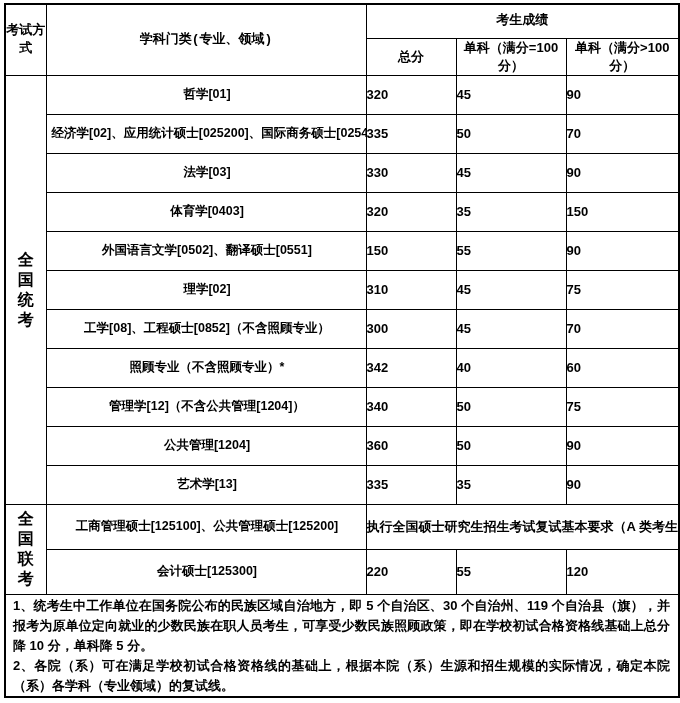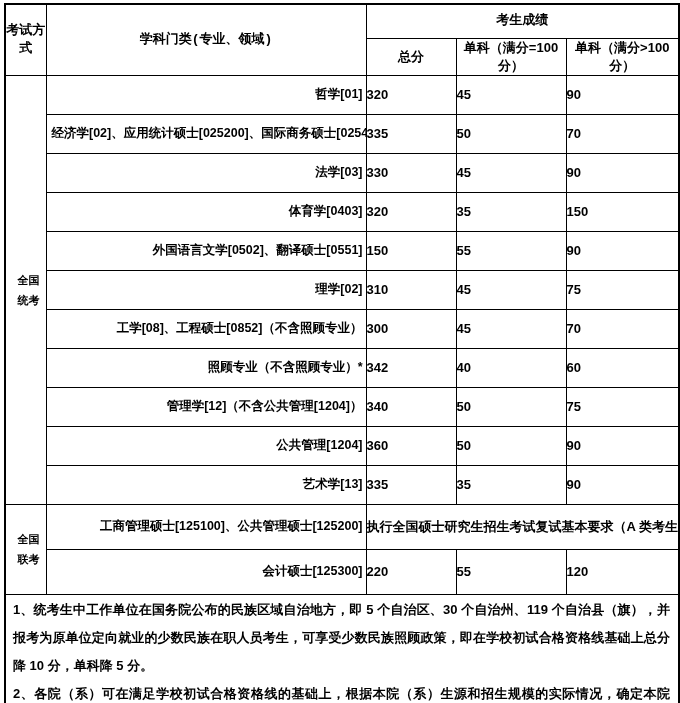"哲学[01]" .sub { text-align: right -> center }
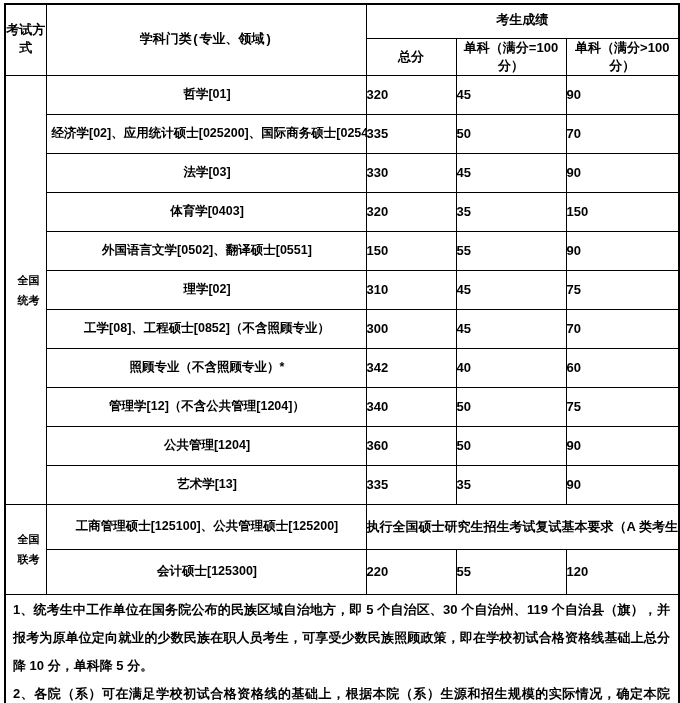"全国统考" .method { font-size: 11px -> 16px; padding: 16px 6px -> 4px 6px; text-align: right -> center }
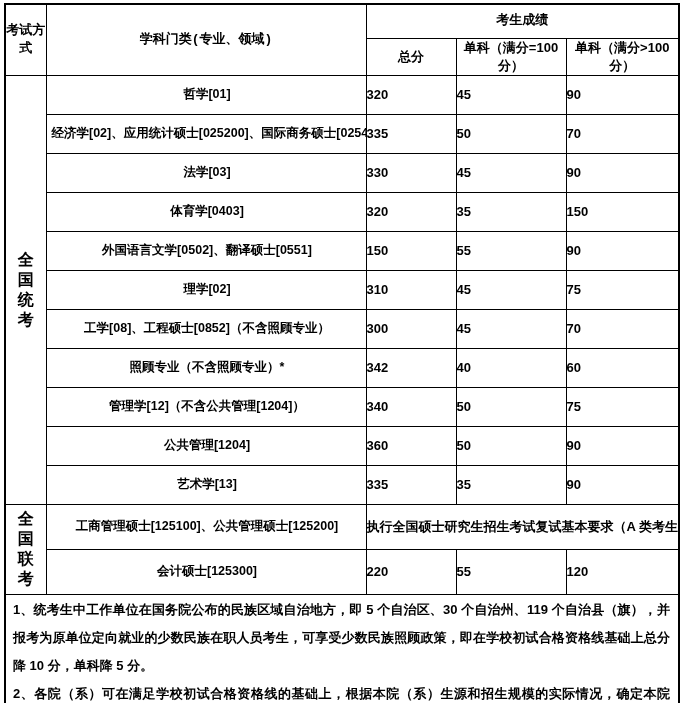"1、统考生中工作单位在国务院公布的民族区域自治地方，即 5 个自治区、30" .notes-cell p { line-height: 28px -> 20px }
